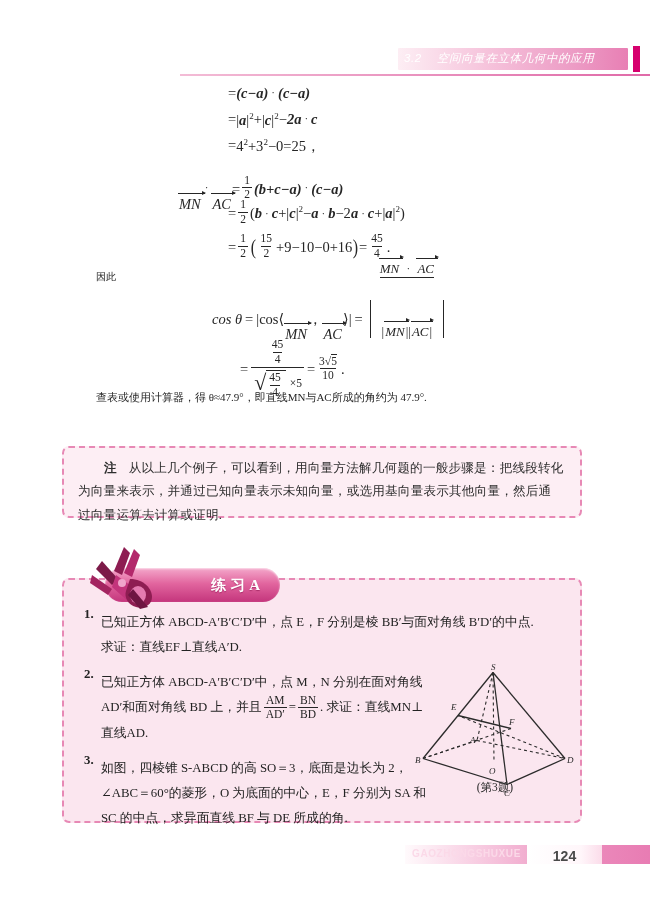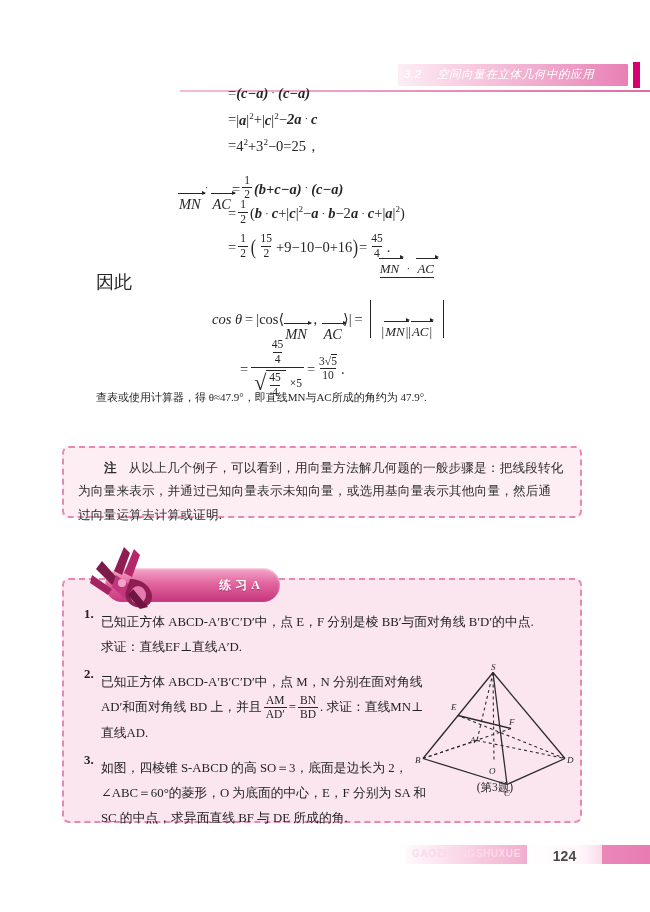"3.2 空间向量在立体几何中的应用" .header { top: 64px -> 48px }
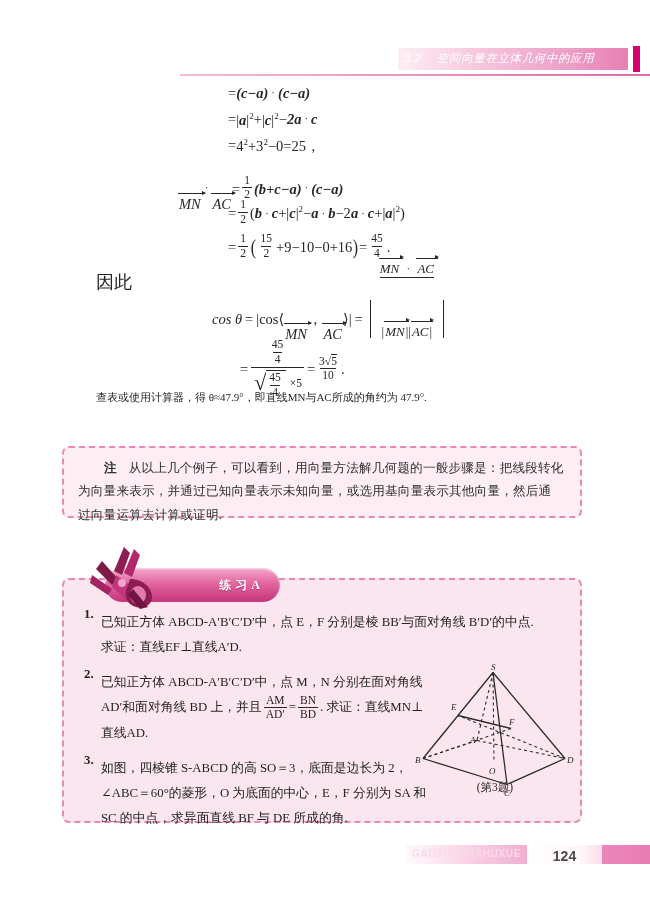"因此" .cnline { font-size: 18px -> 10px }
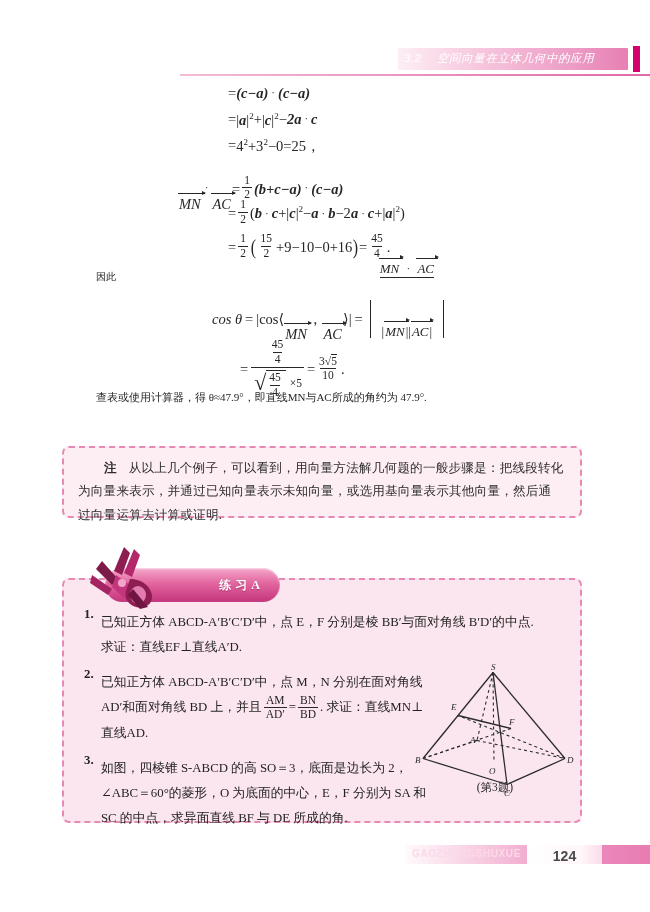"练习A" .ex-banner-label { font-size: 12px -> 15px }
